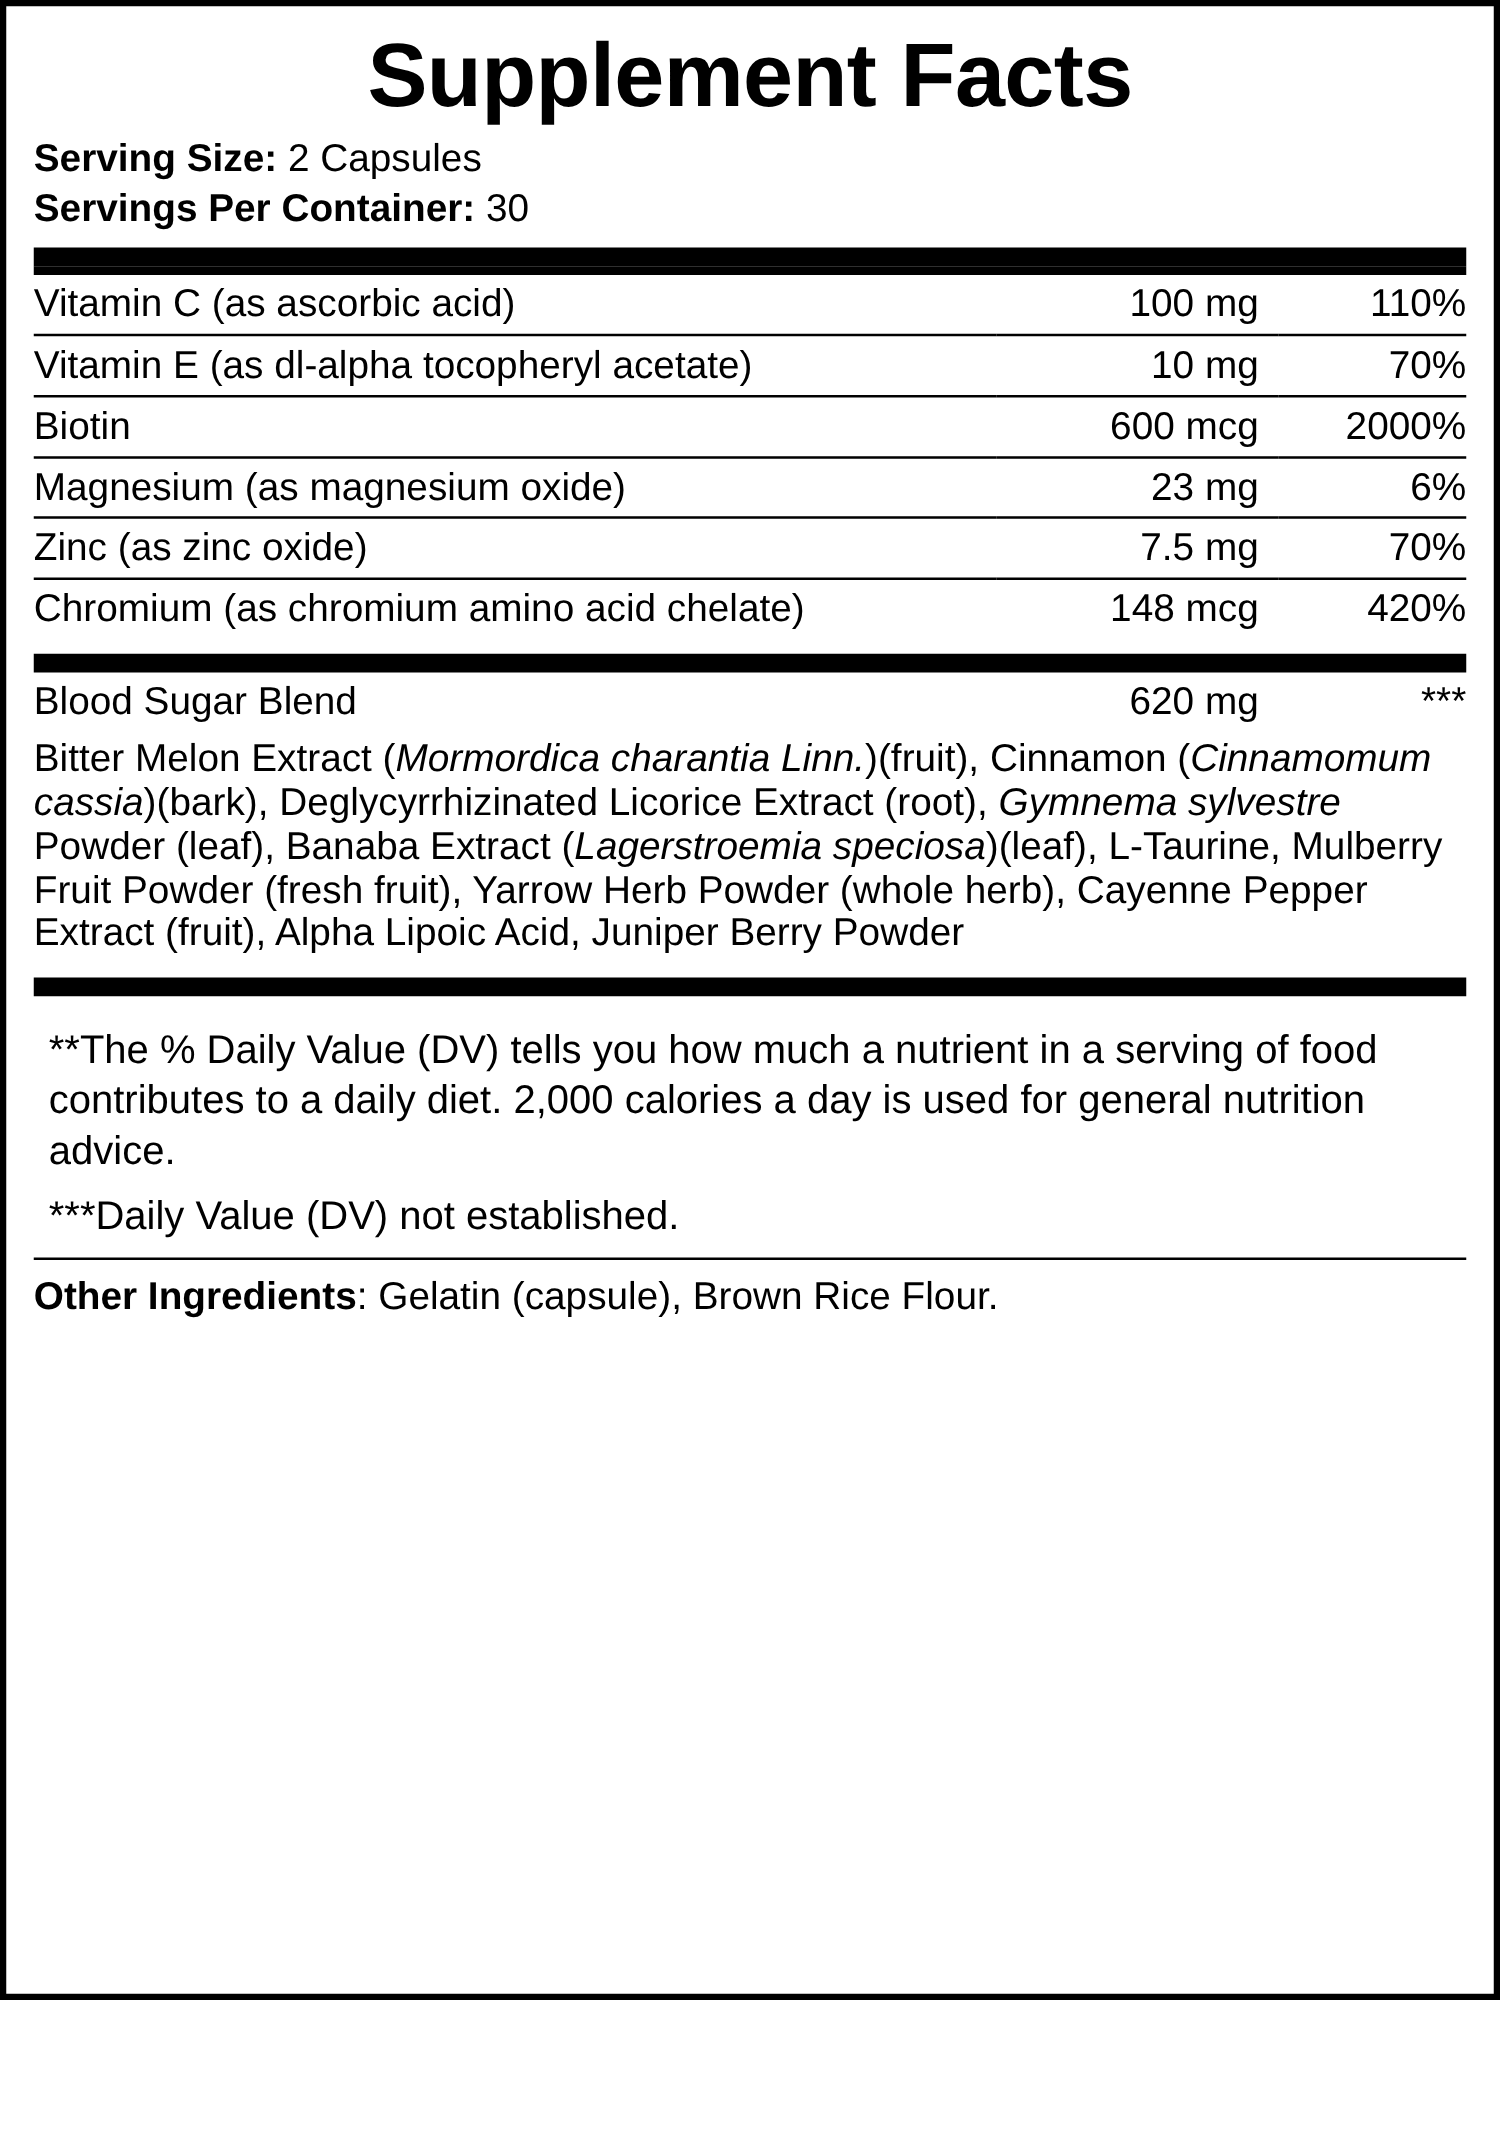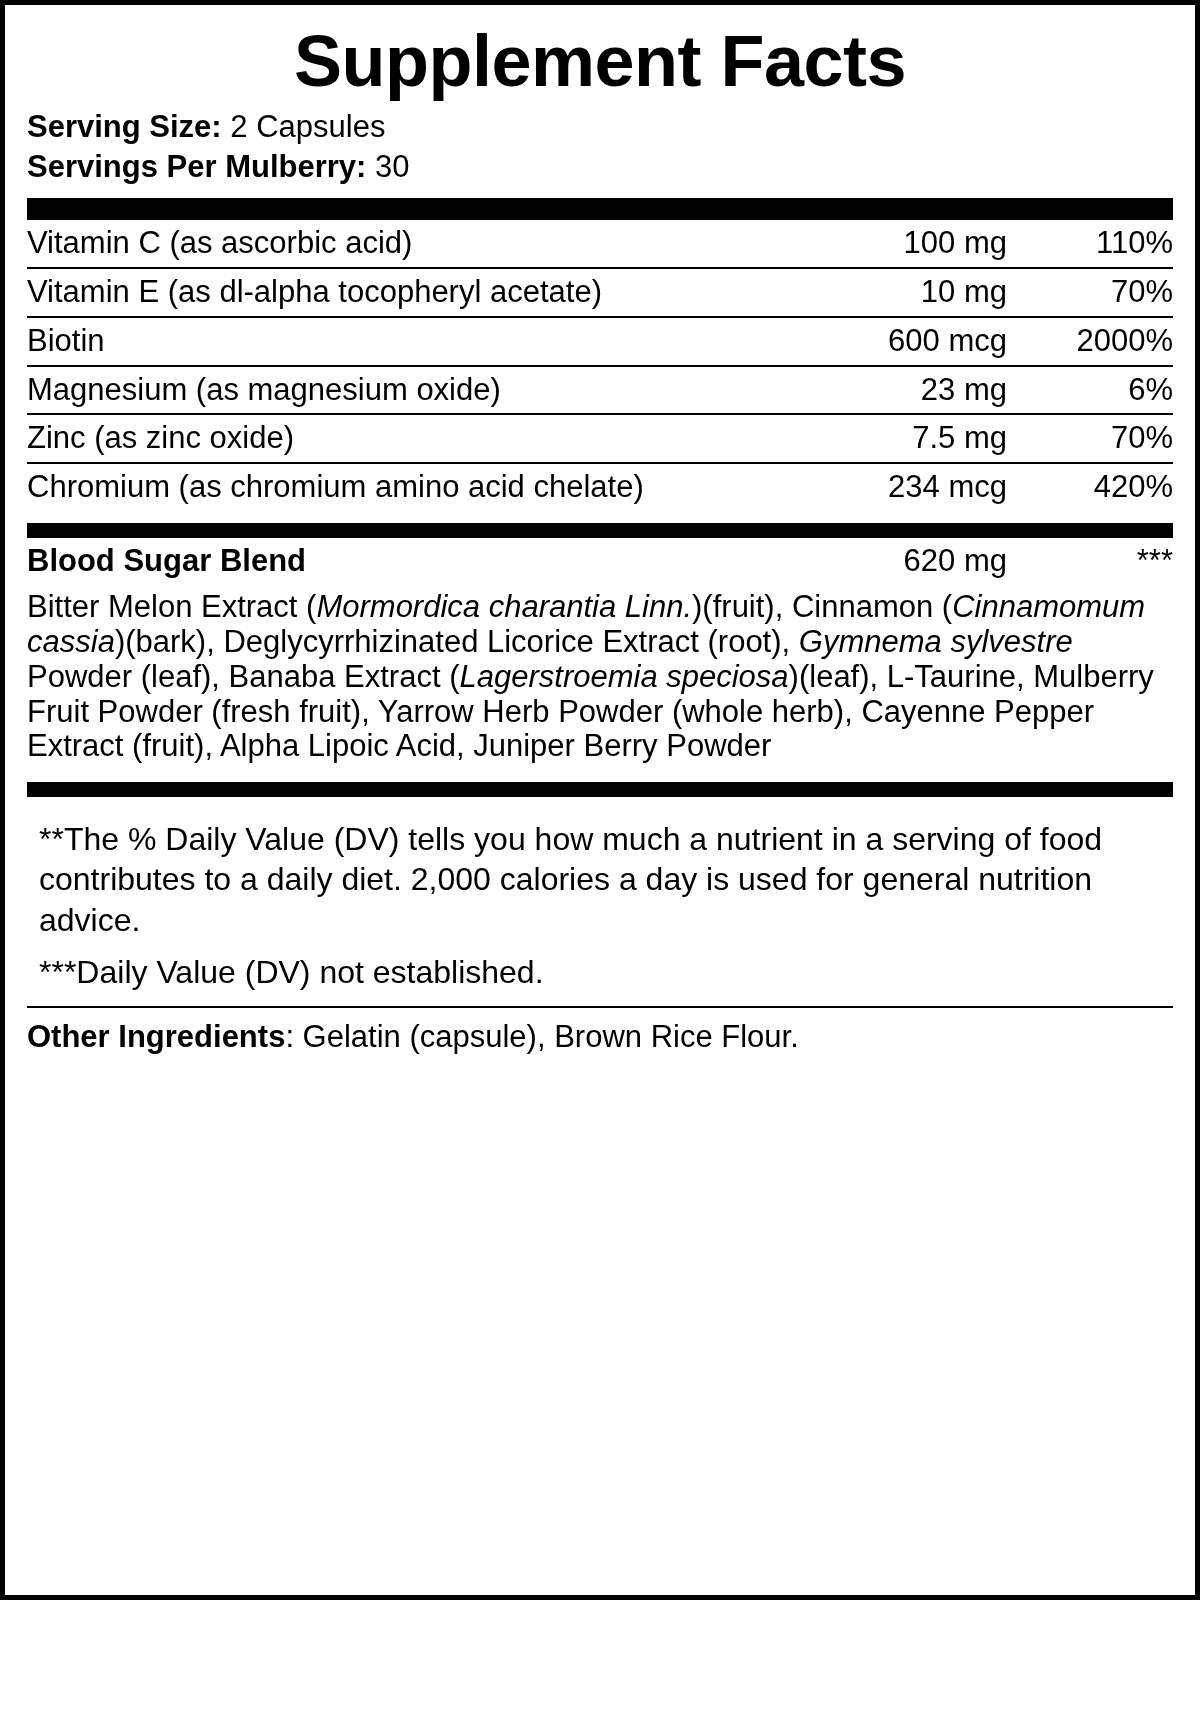"Servings Per Mulberry:" span.lbl { text: Mulberry -> Container }
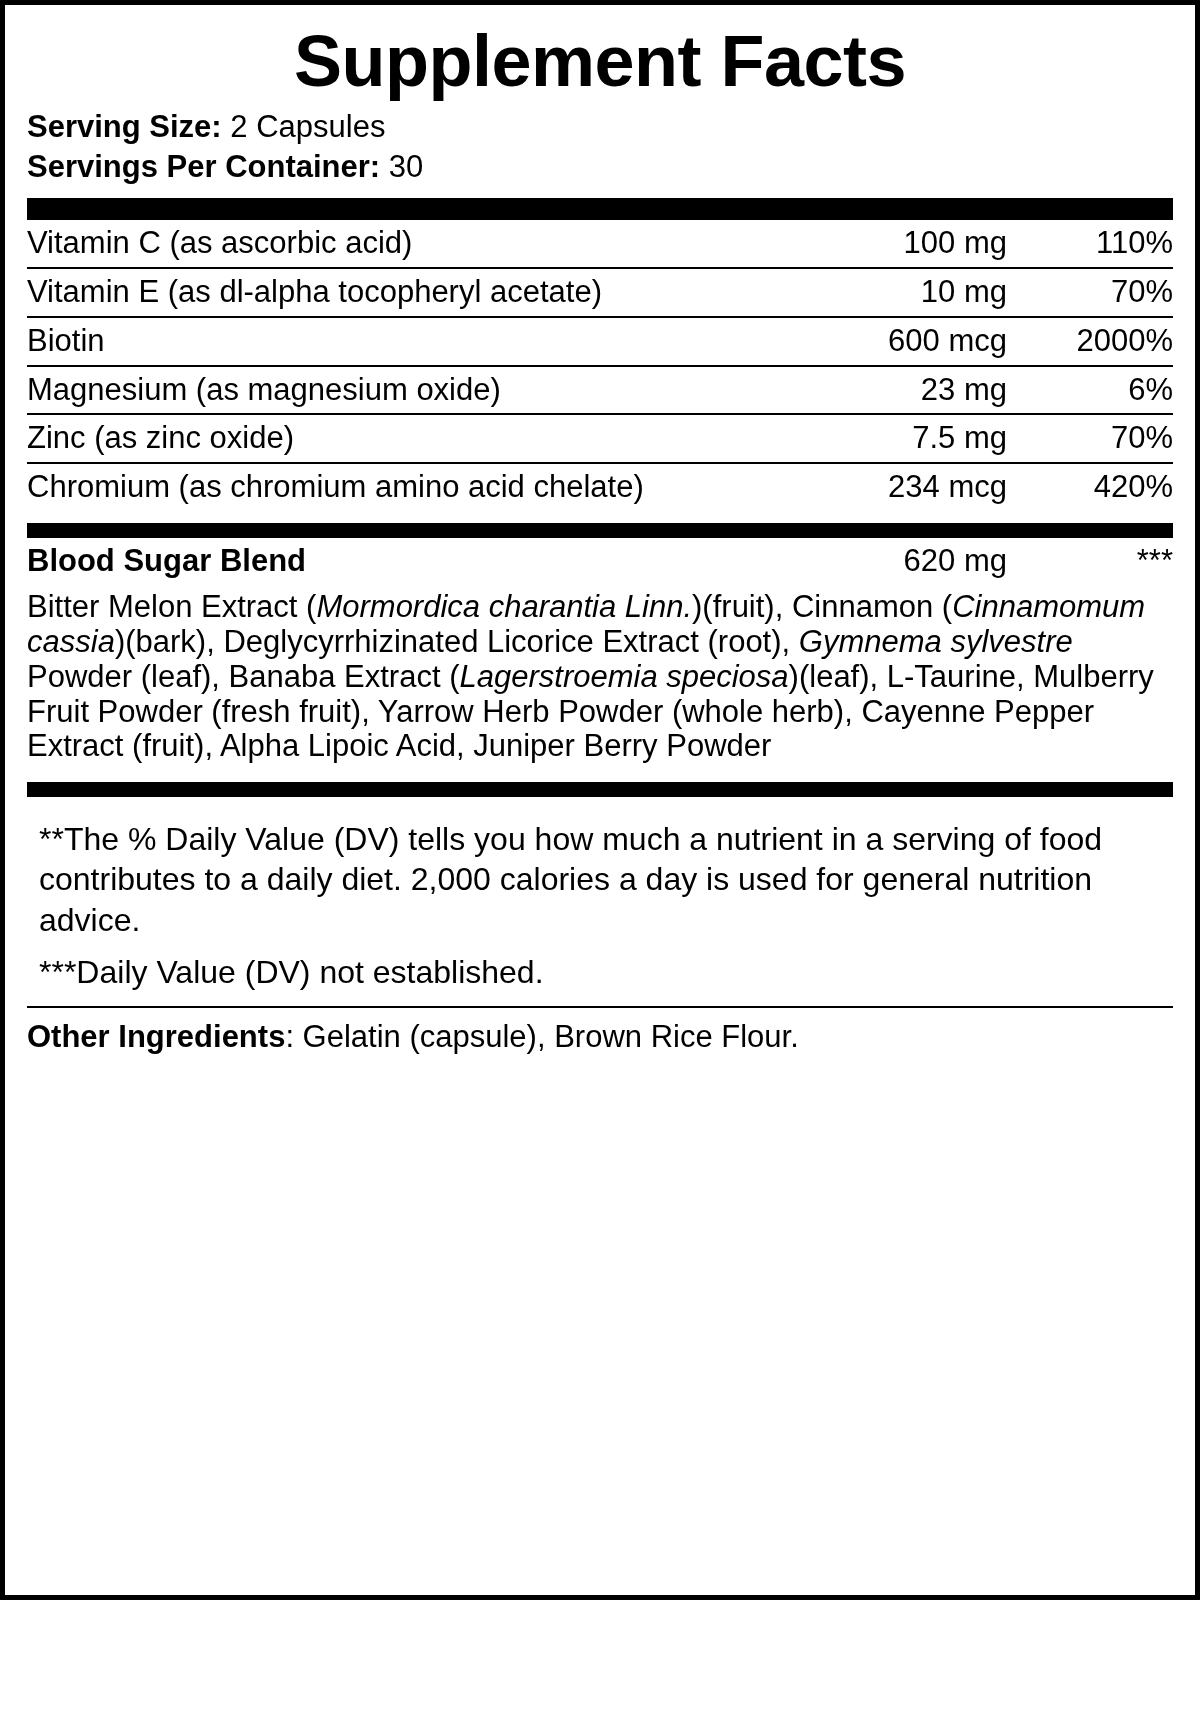"234 mcg" td.col-amt { text: 234 -> 148 }
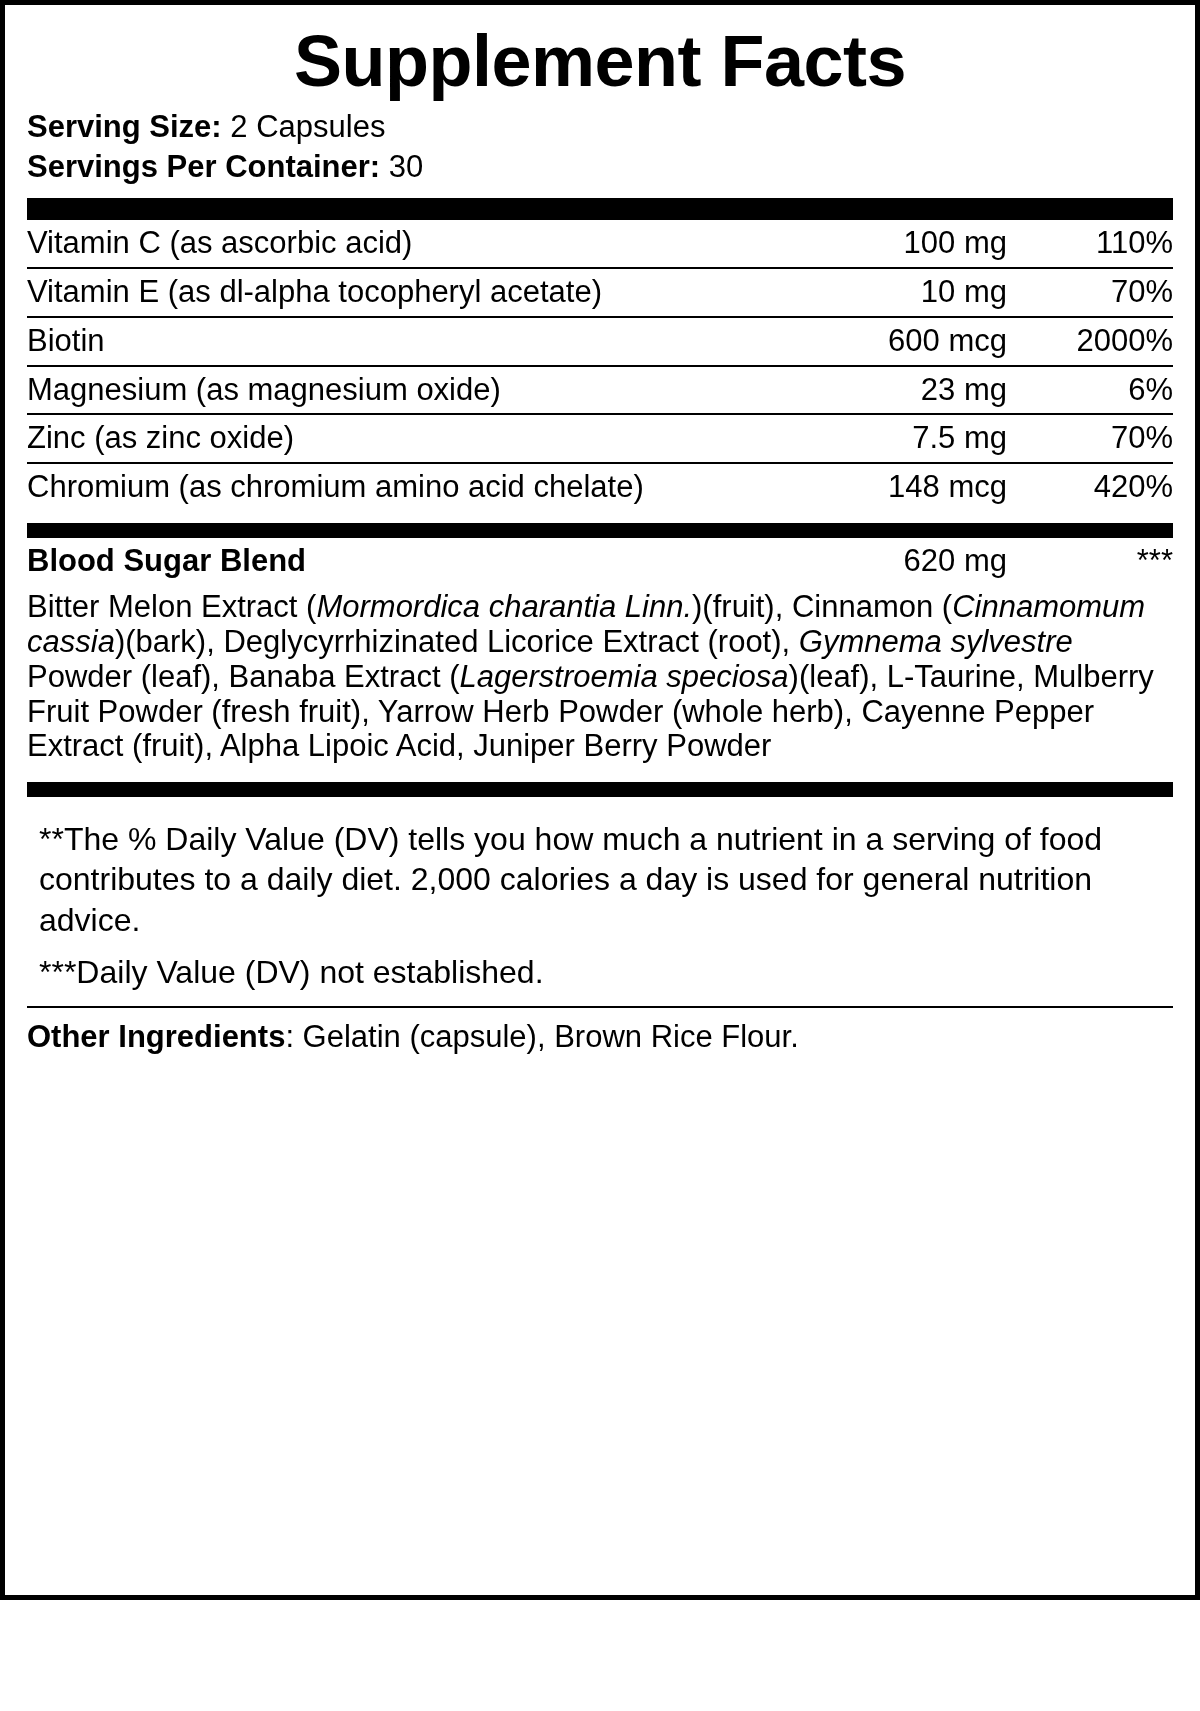"Blood Sugar Blend" .blend-name { font-weight: bold -> normal }
